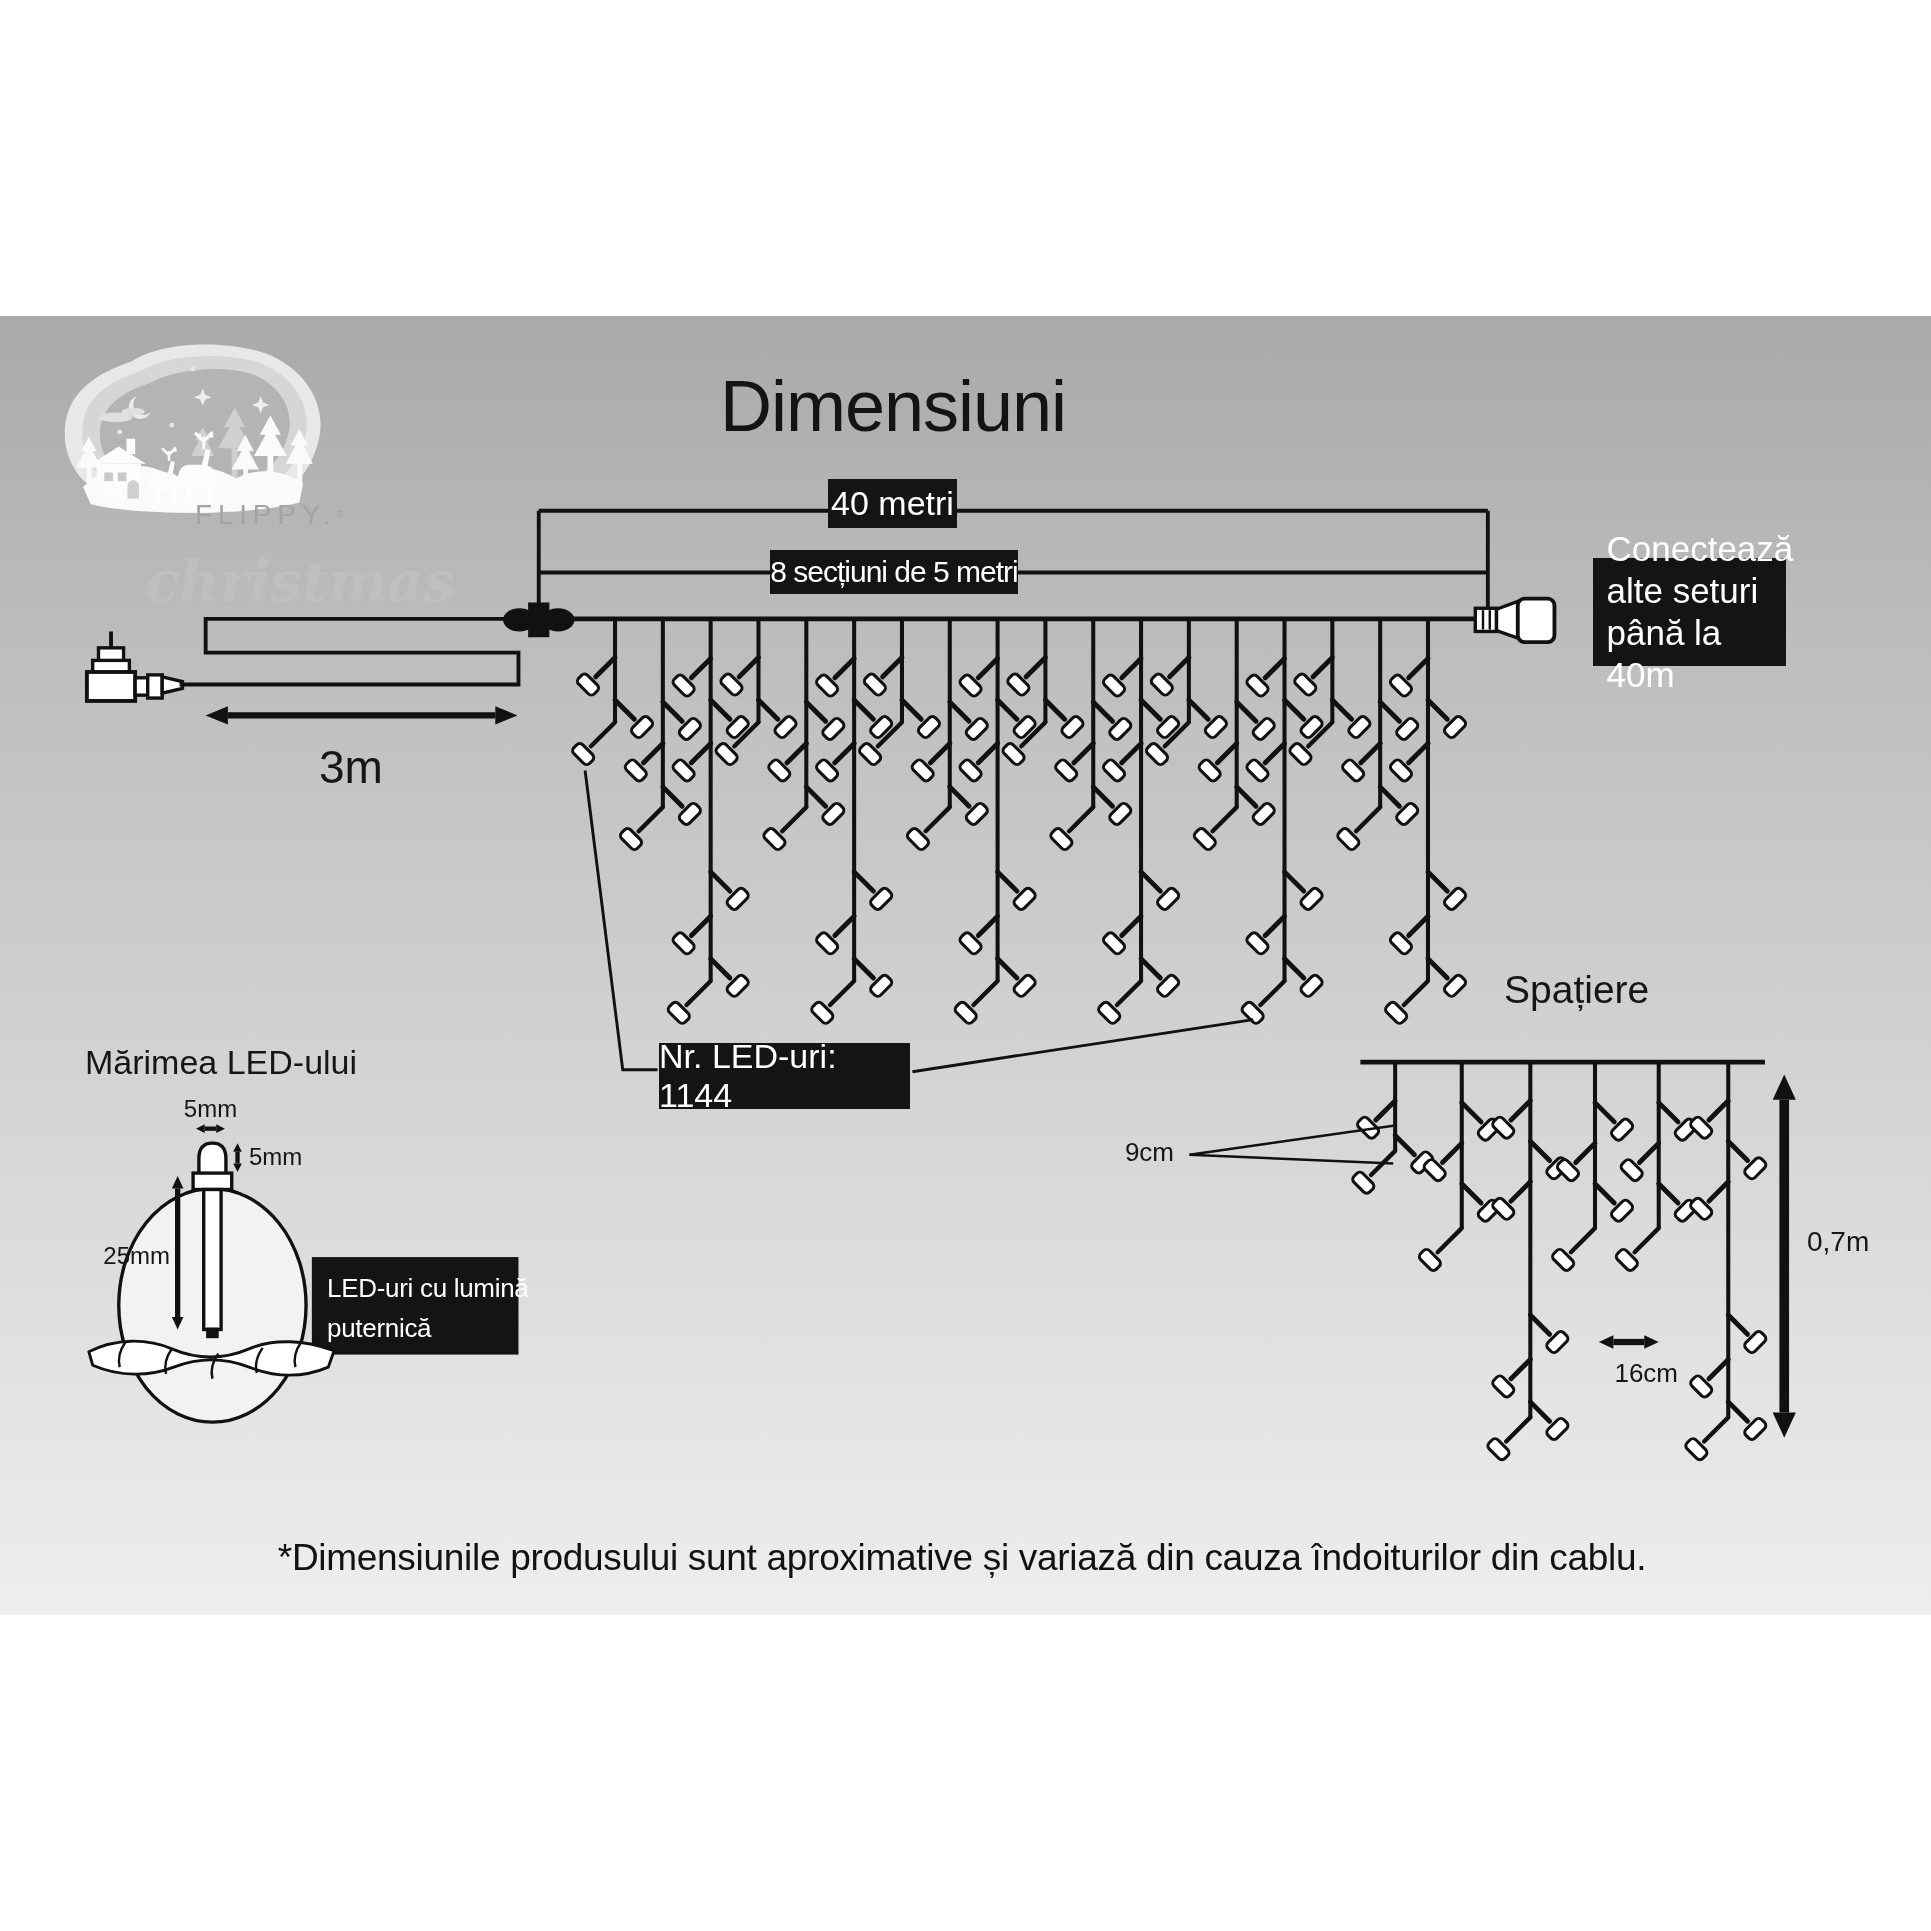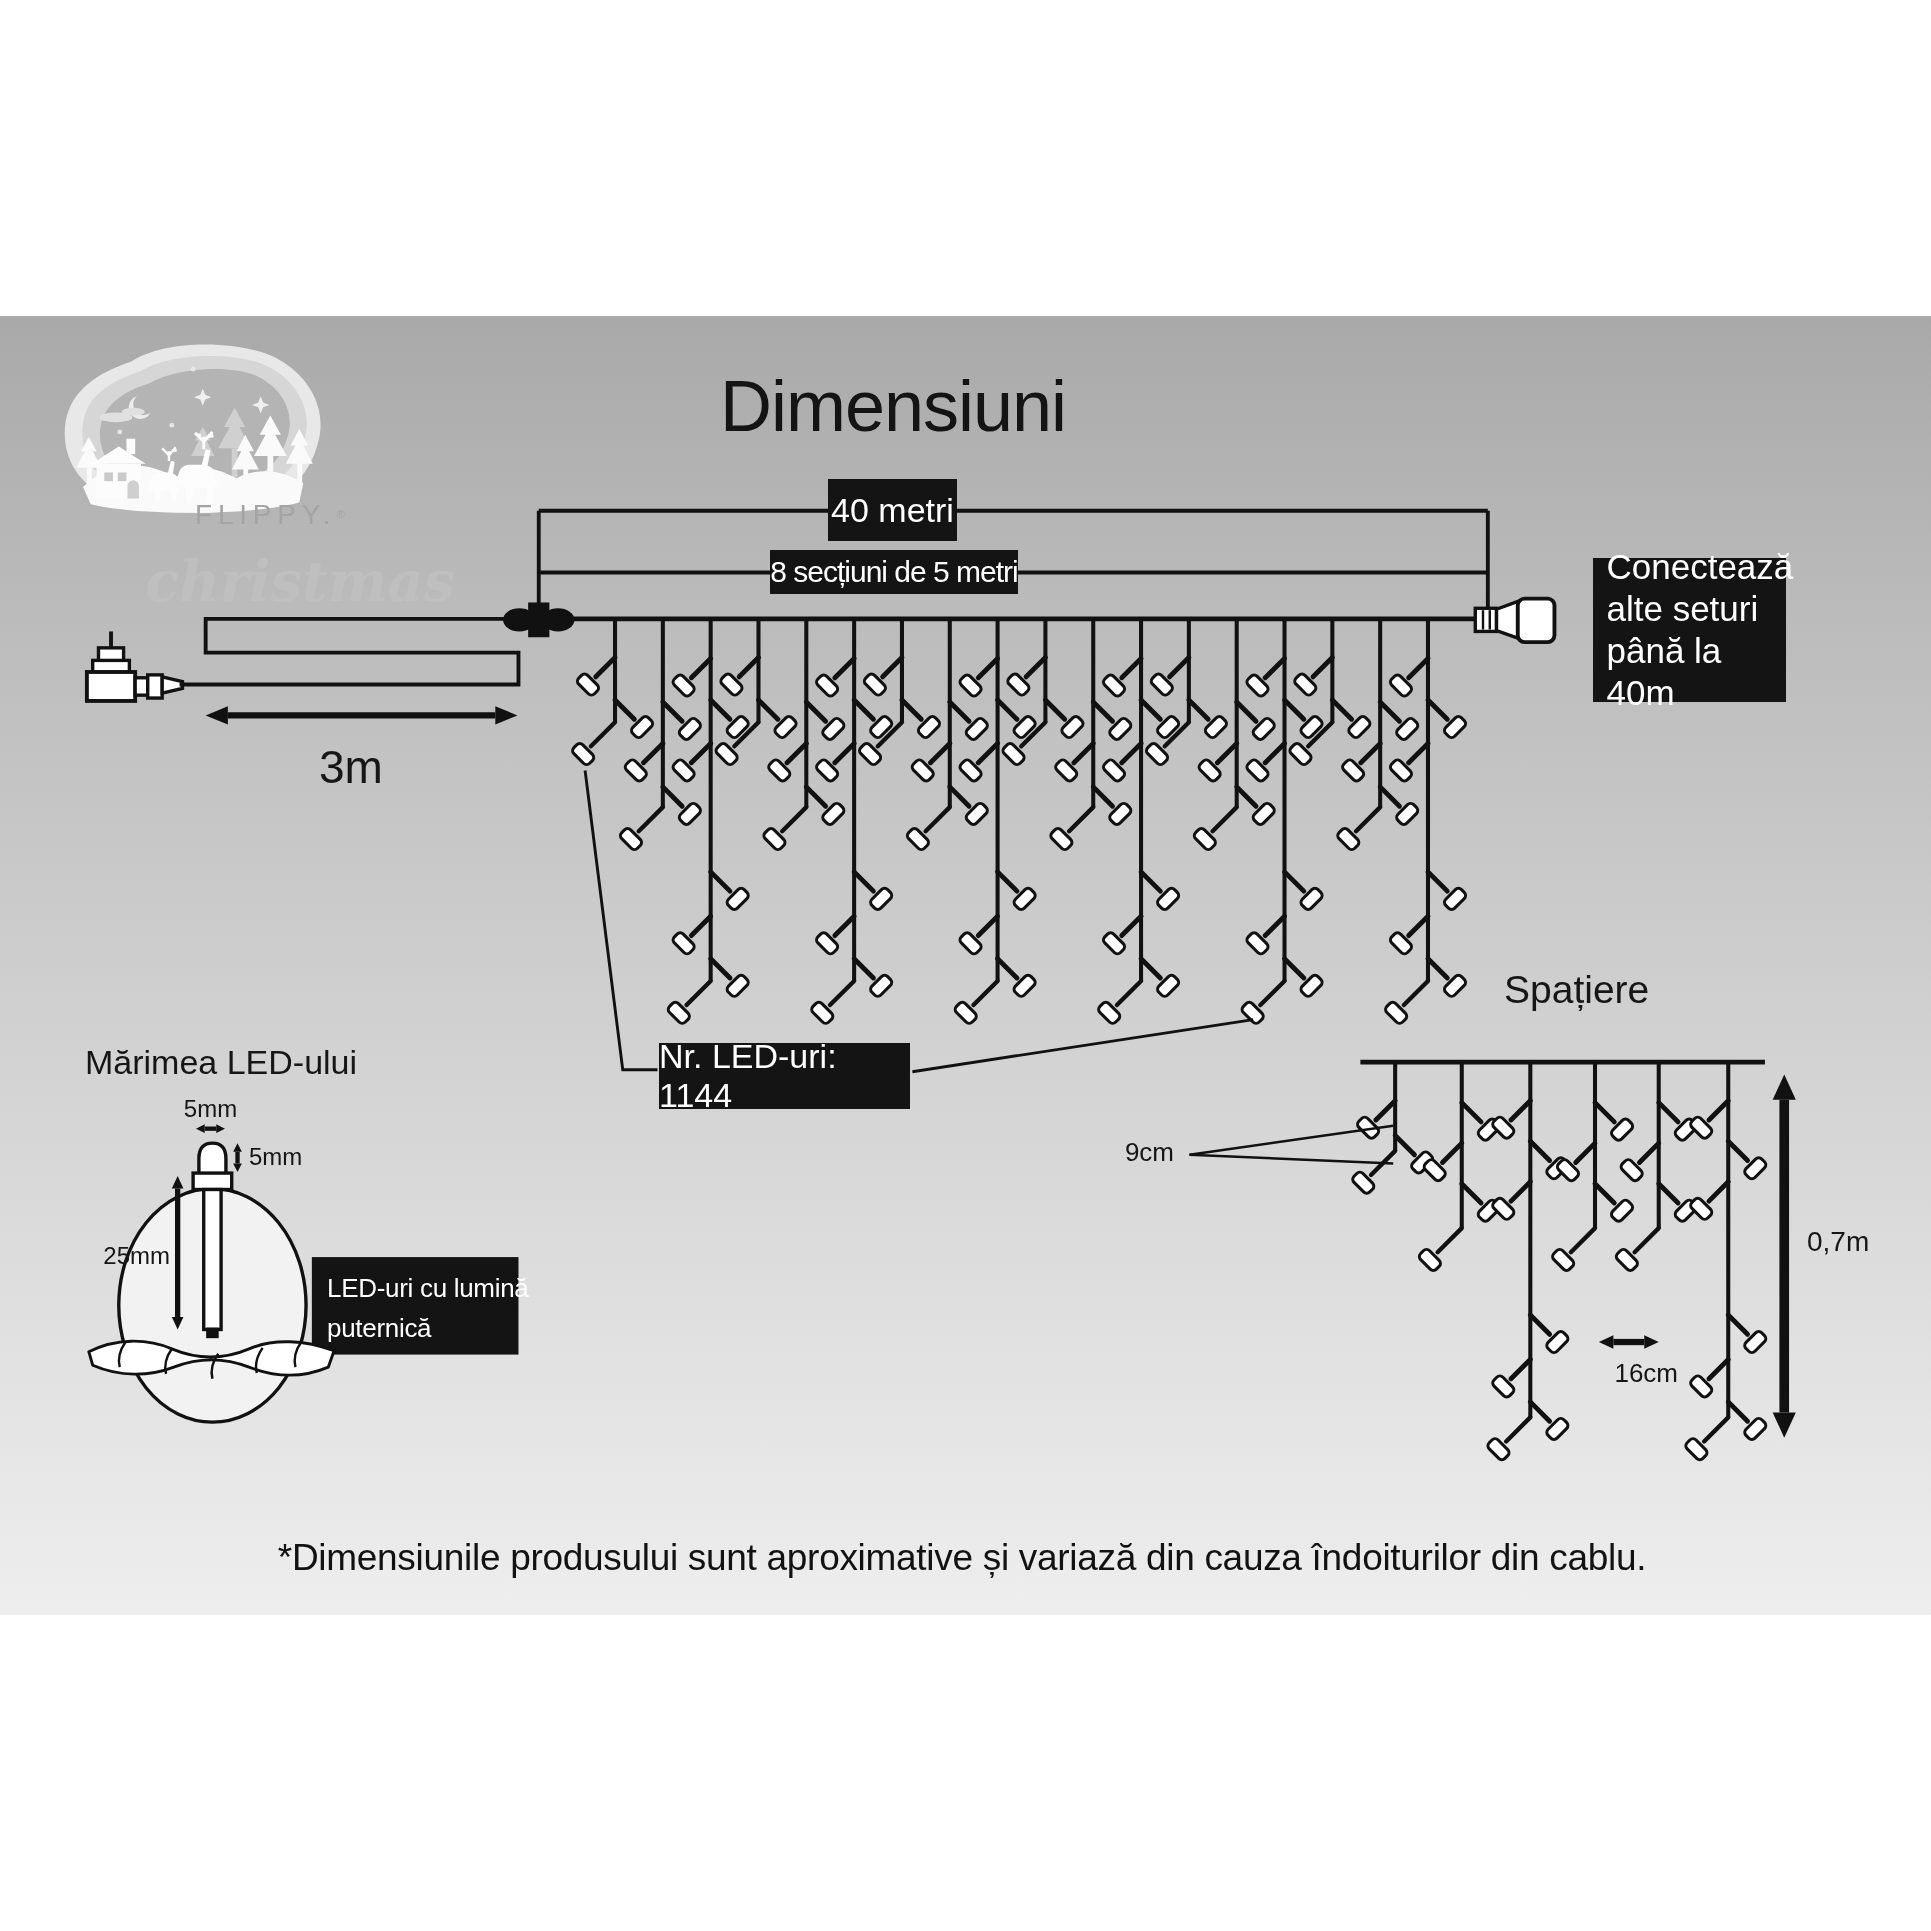"40 metri" .box-40m { height: 62px -> 49px }
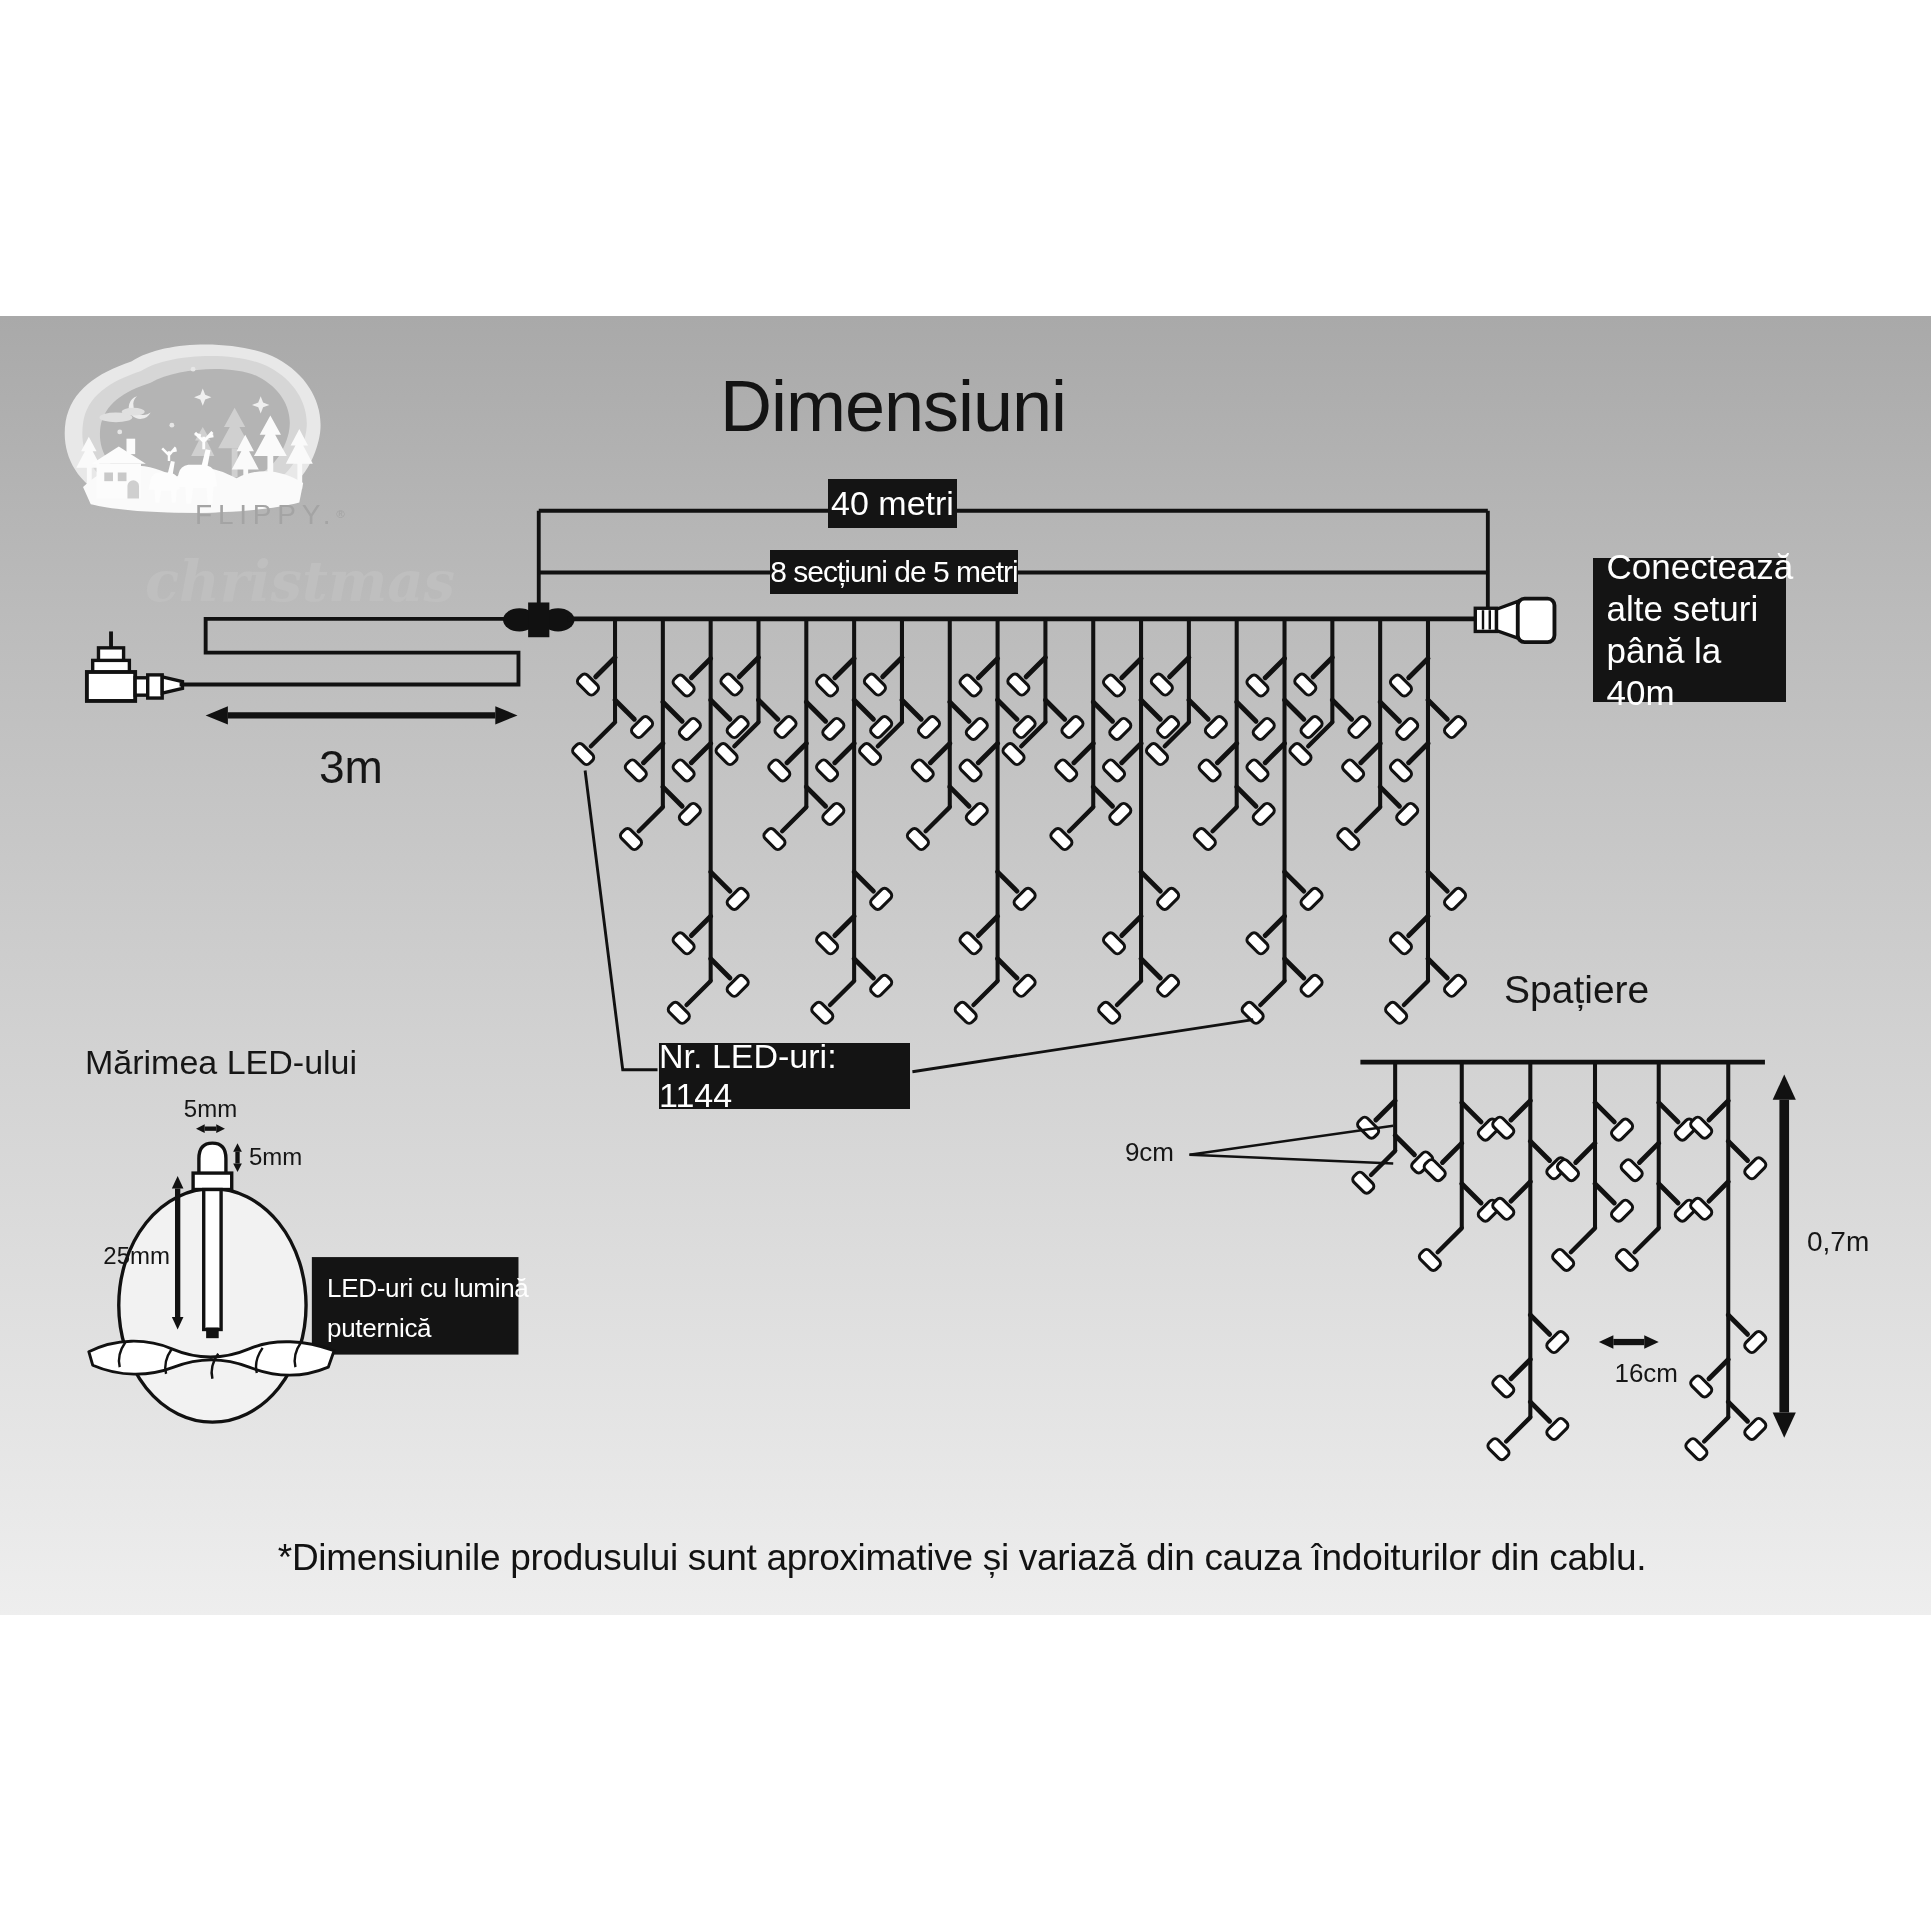"Conectează" .box-connect { height: 144px -> 108px }
